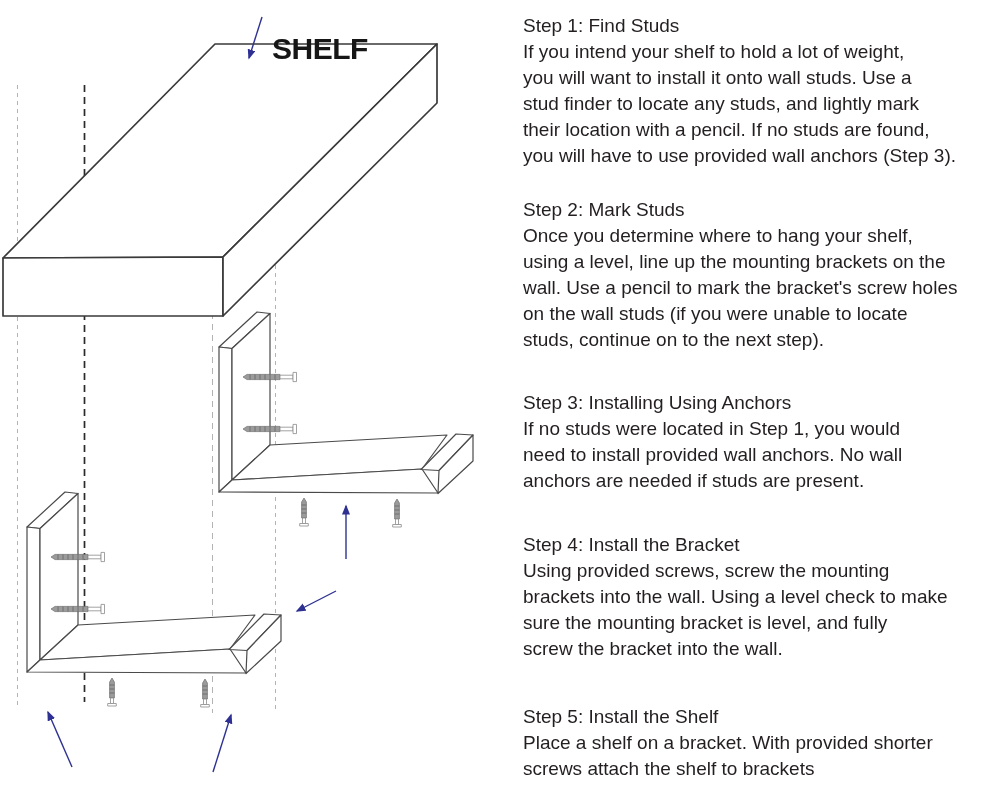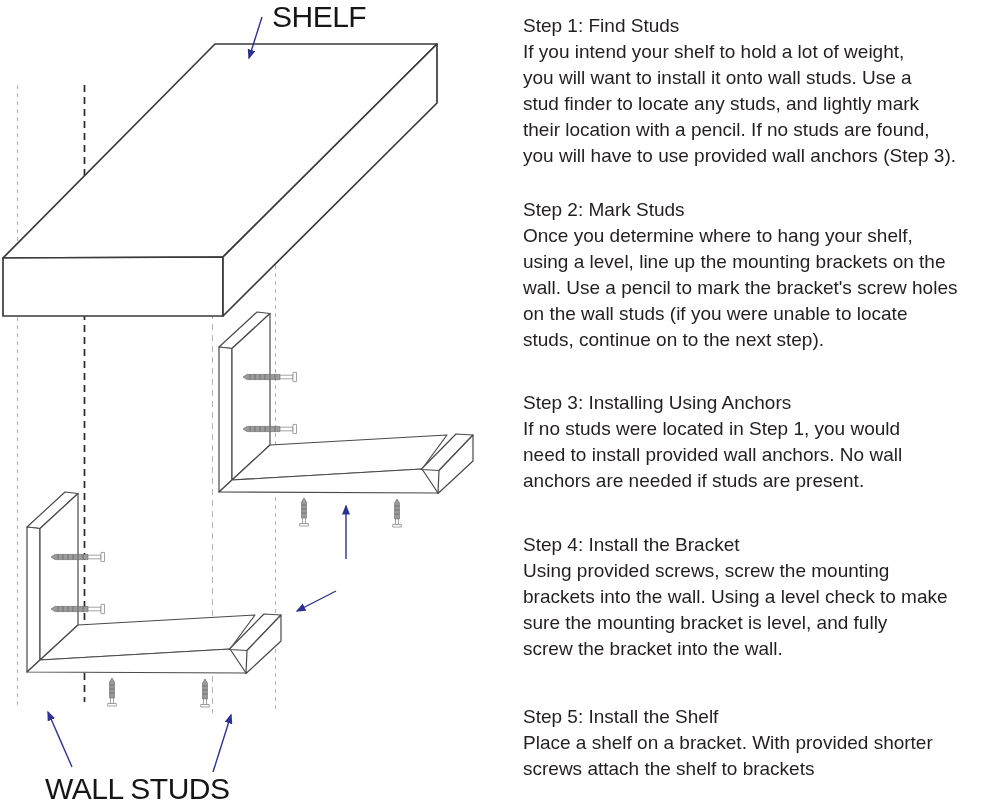"SHELF" .big-label { font-weight: 400 -> 700; margin-top: none -> 32px }
